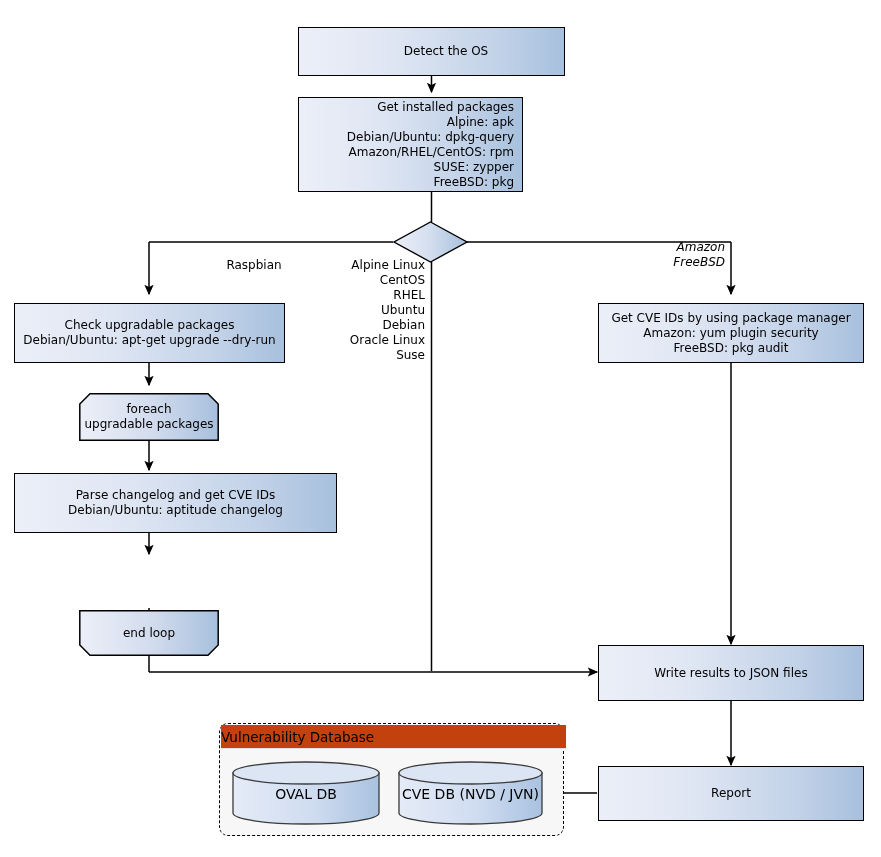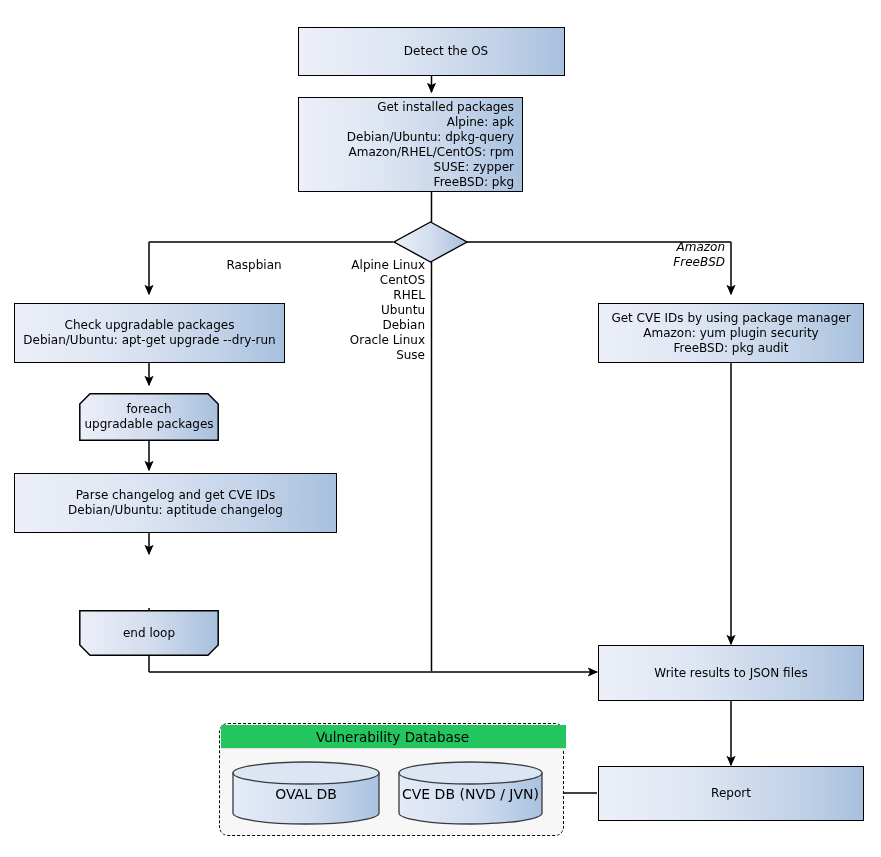"Vulnerability Database" .group-header { background: #22c55e -> #c2410c; justify-content: center -> flex-start }
